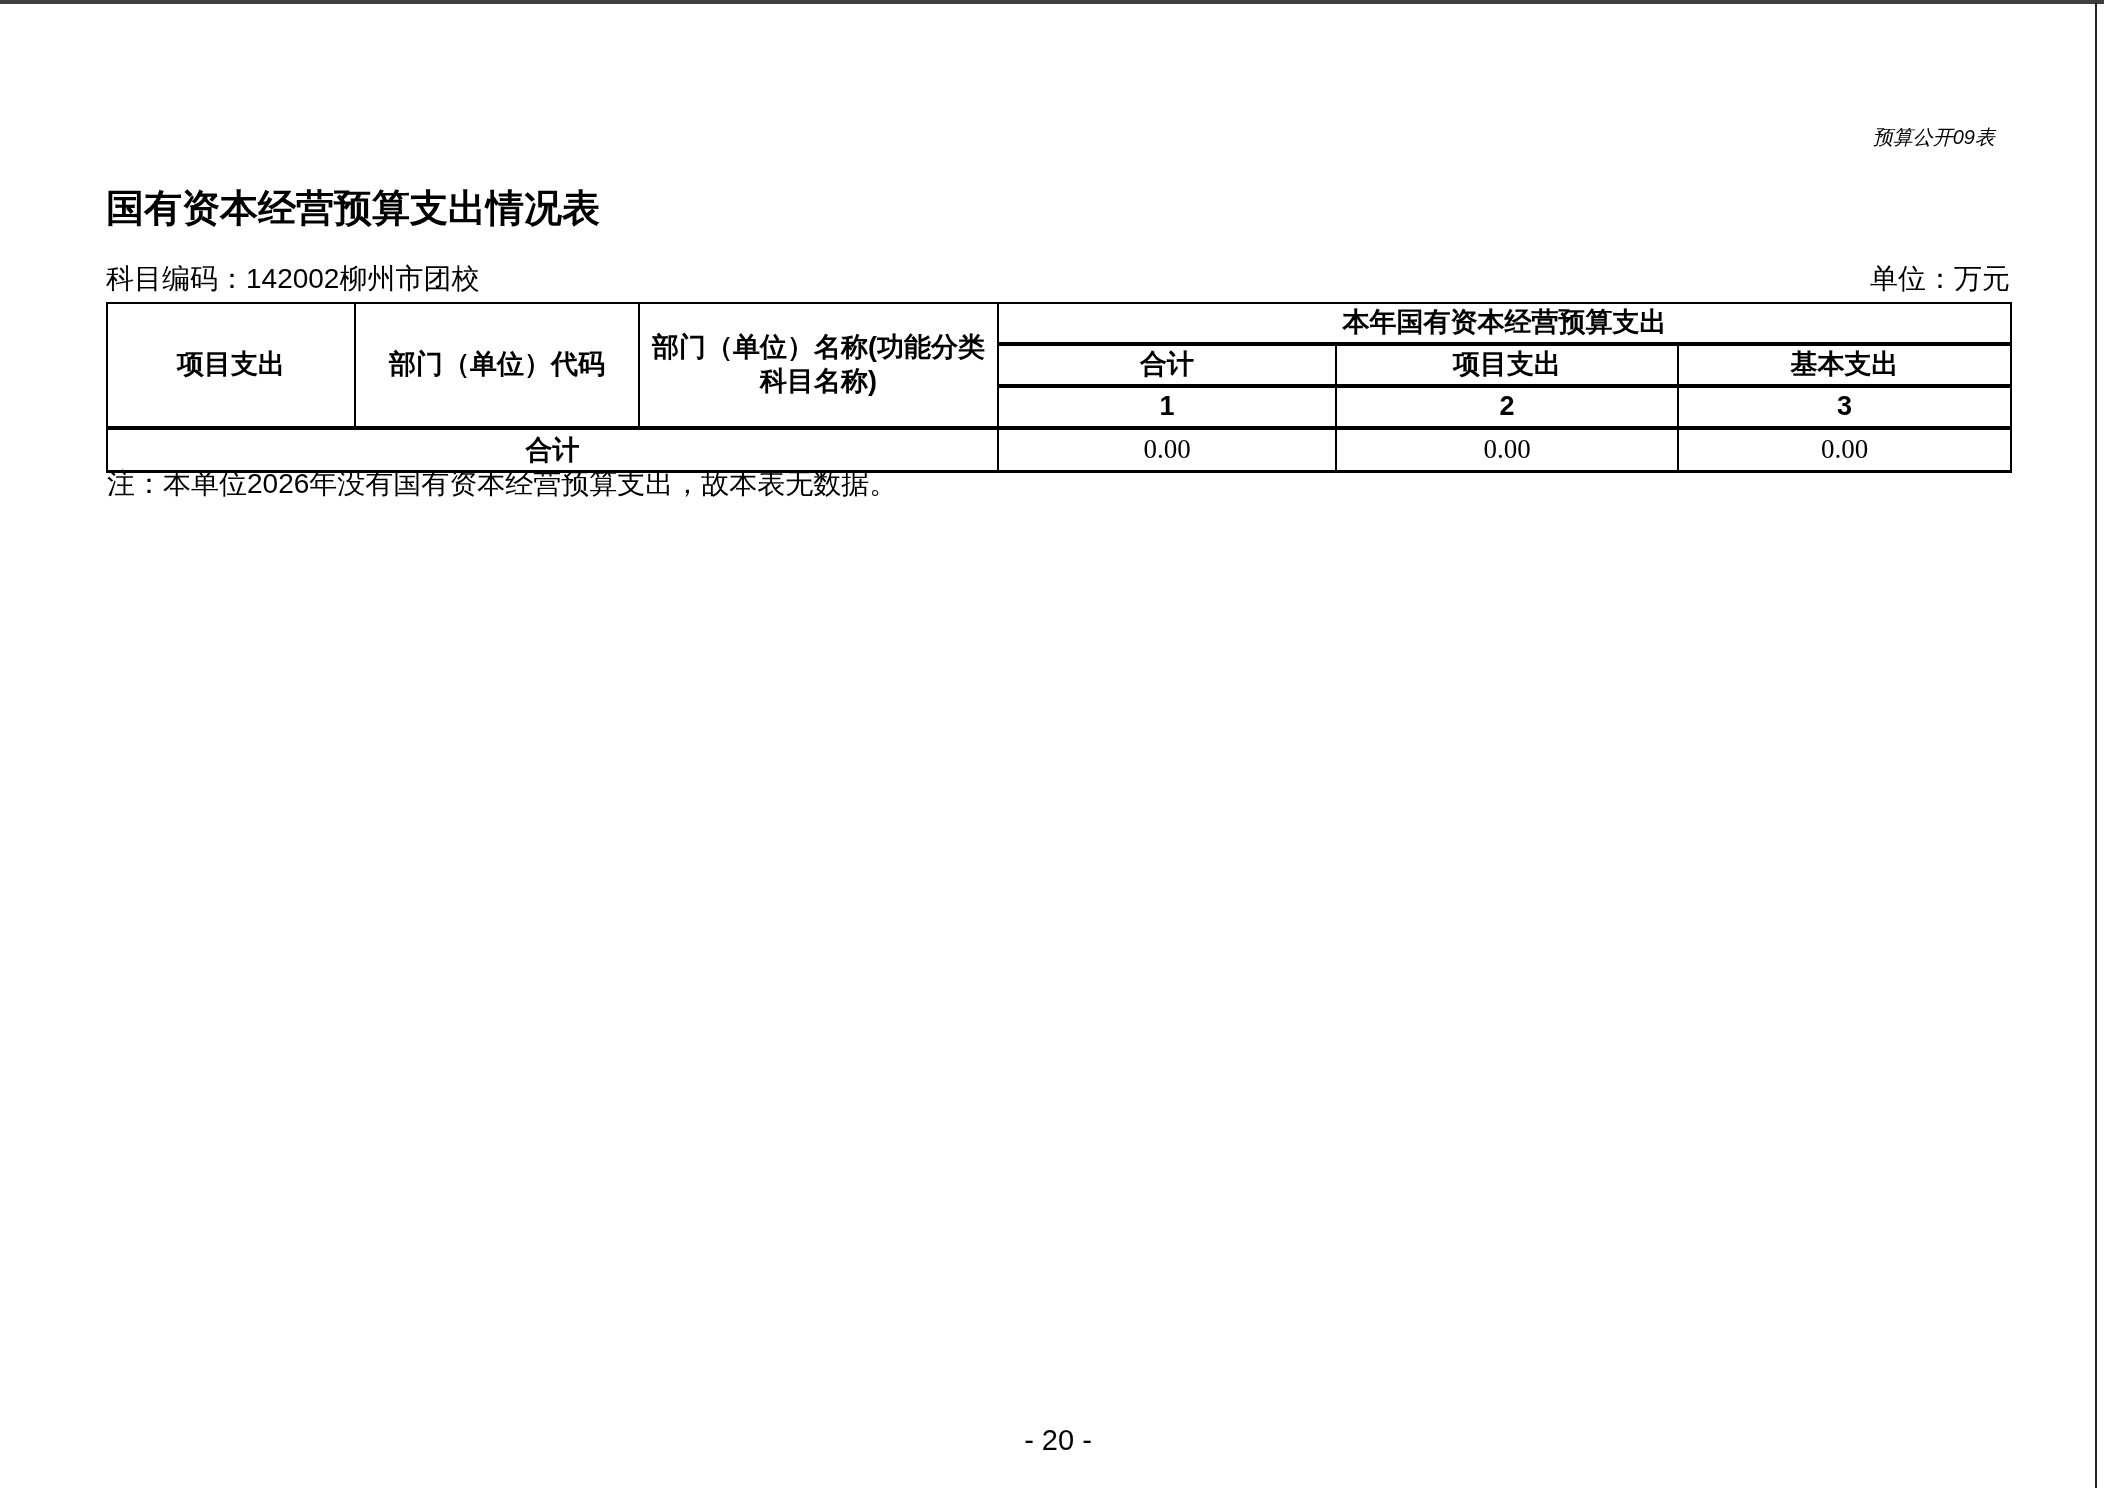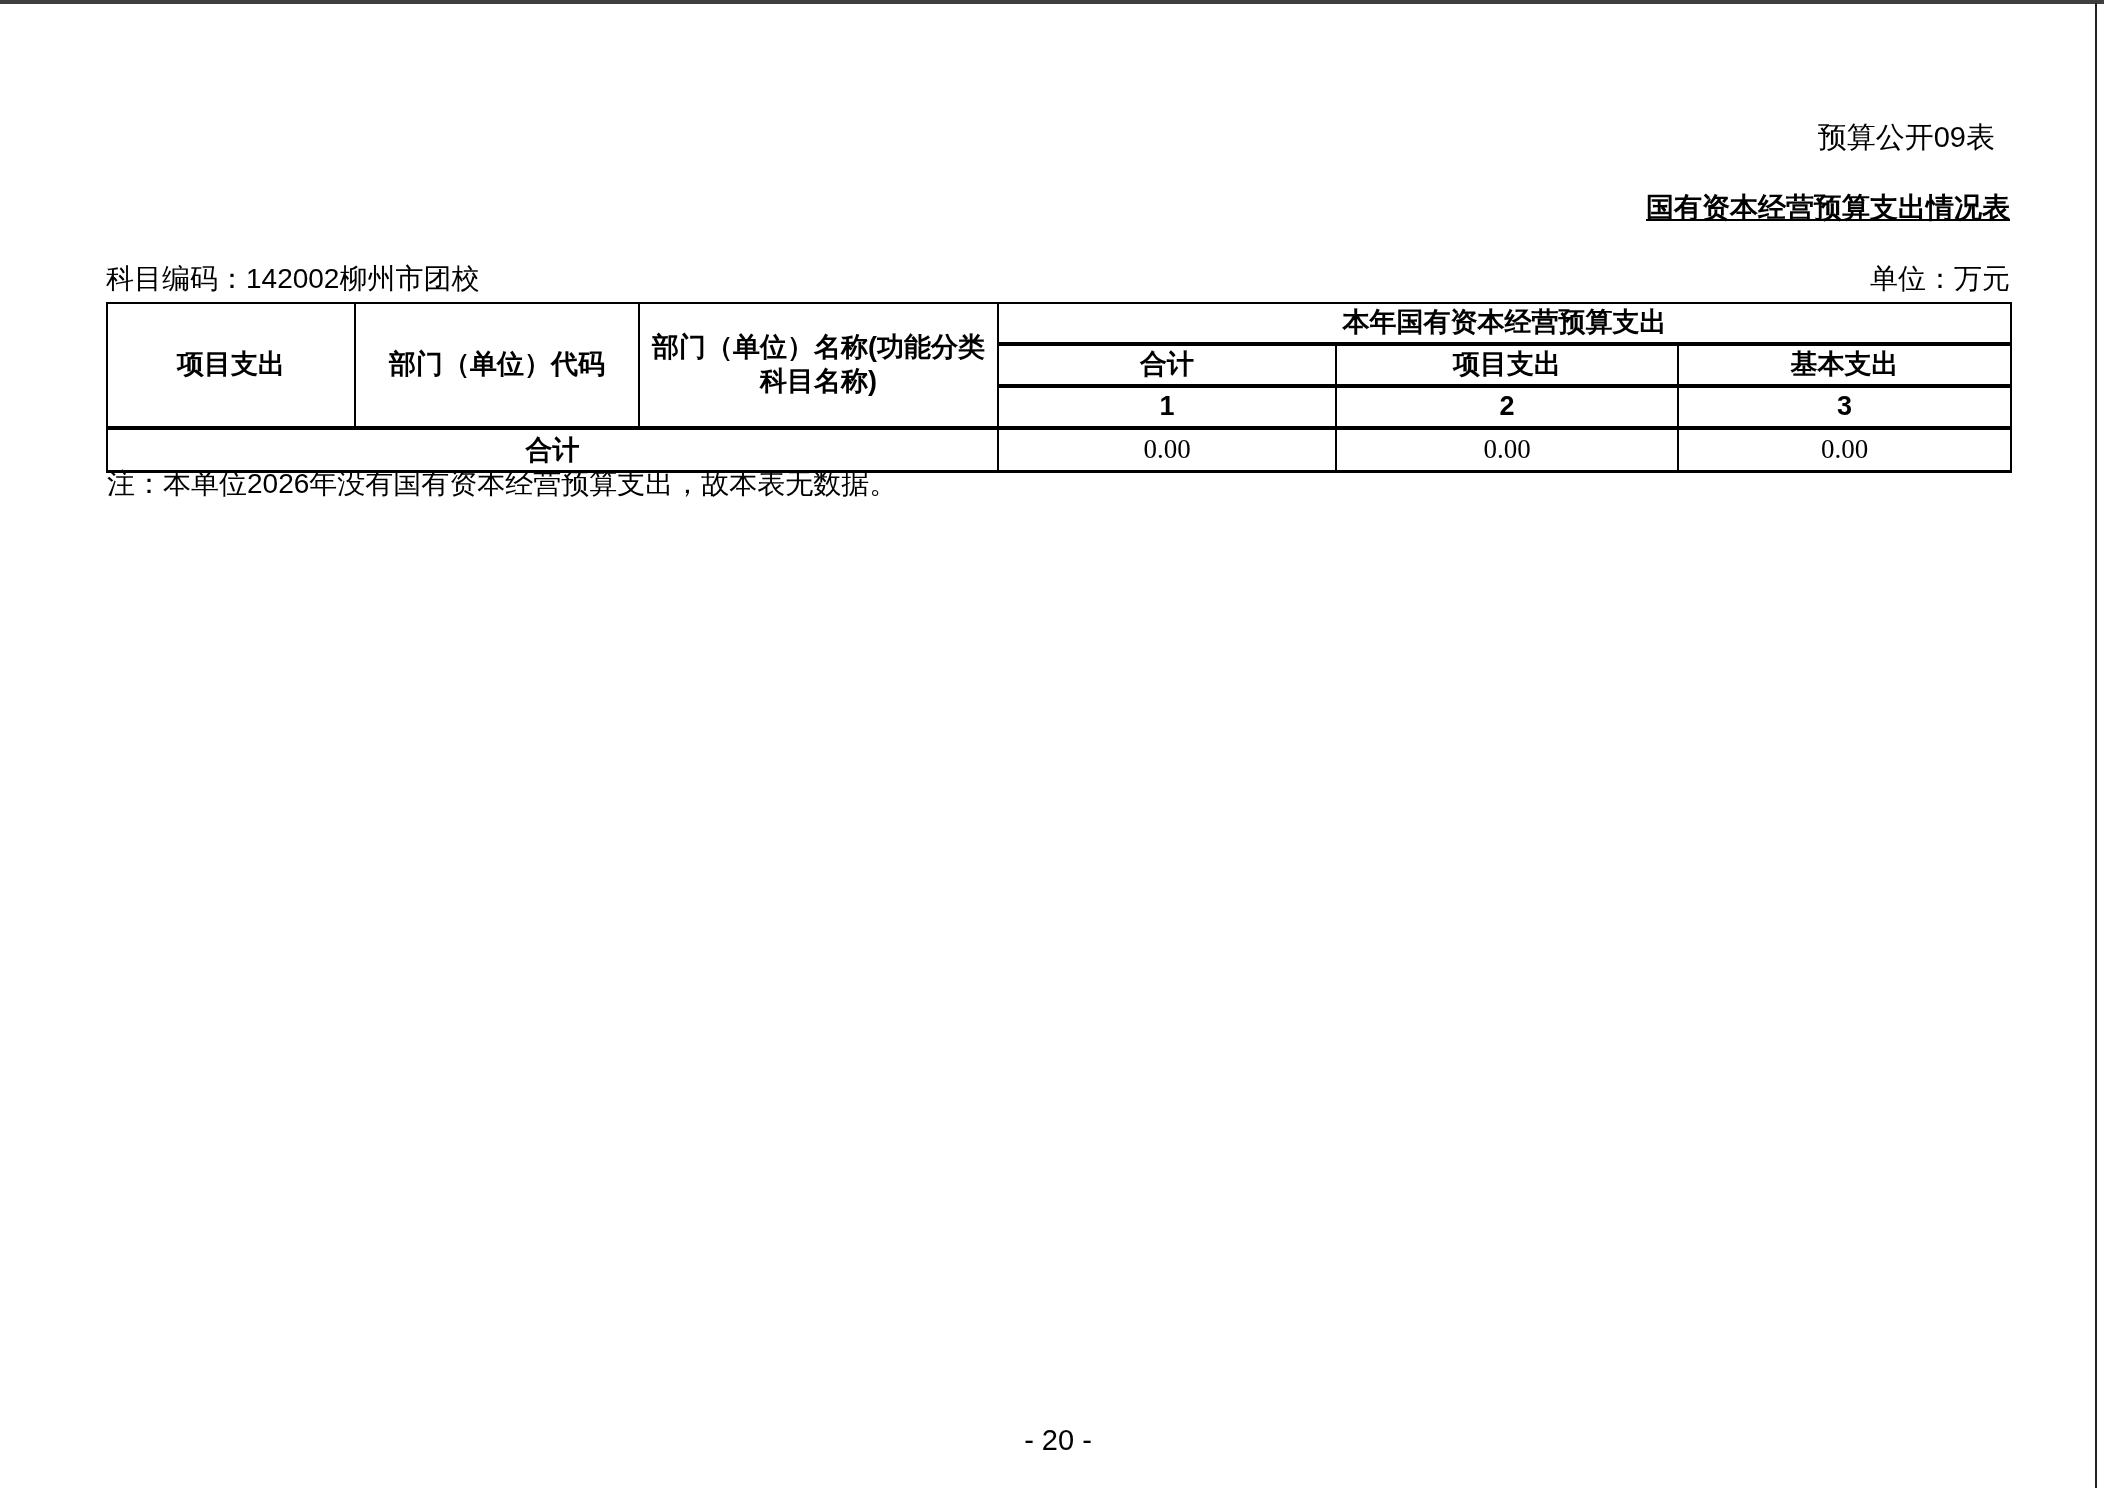"预算公开09表" .form-label { font-size: 29px -> 20px; font-style: none -> italic }
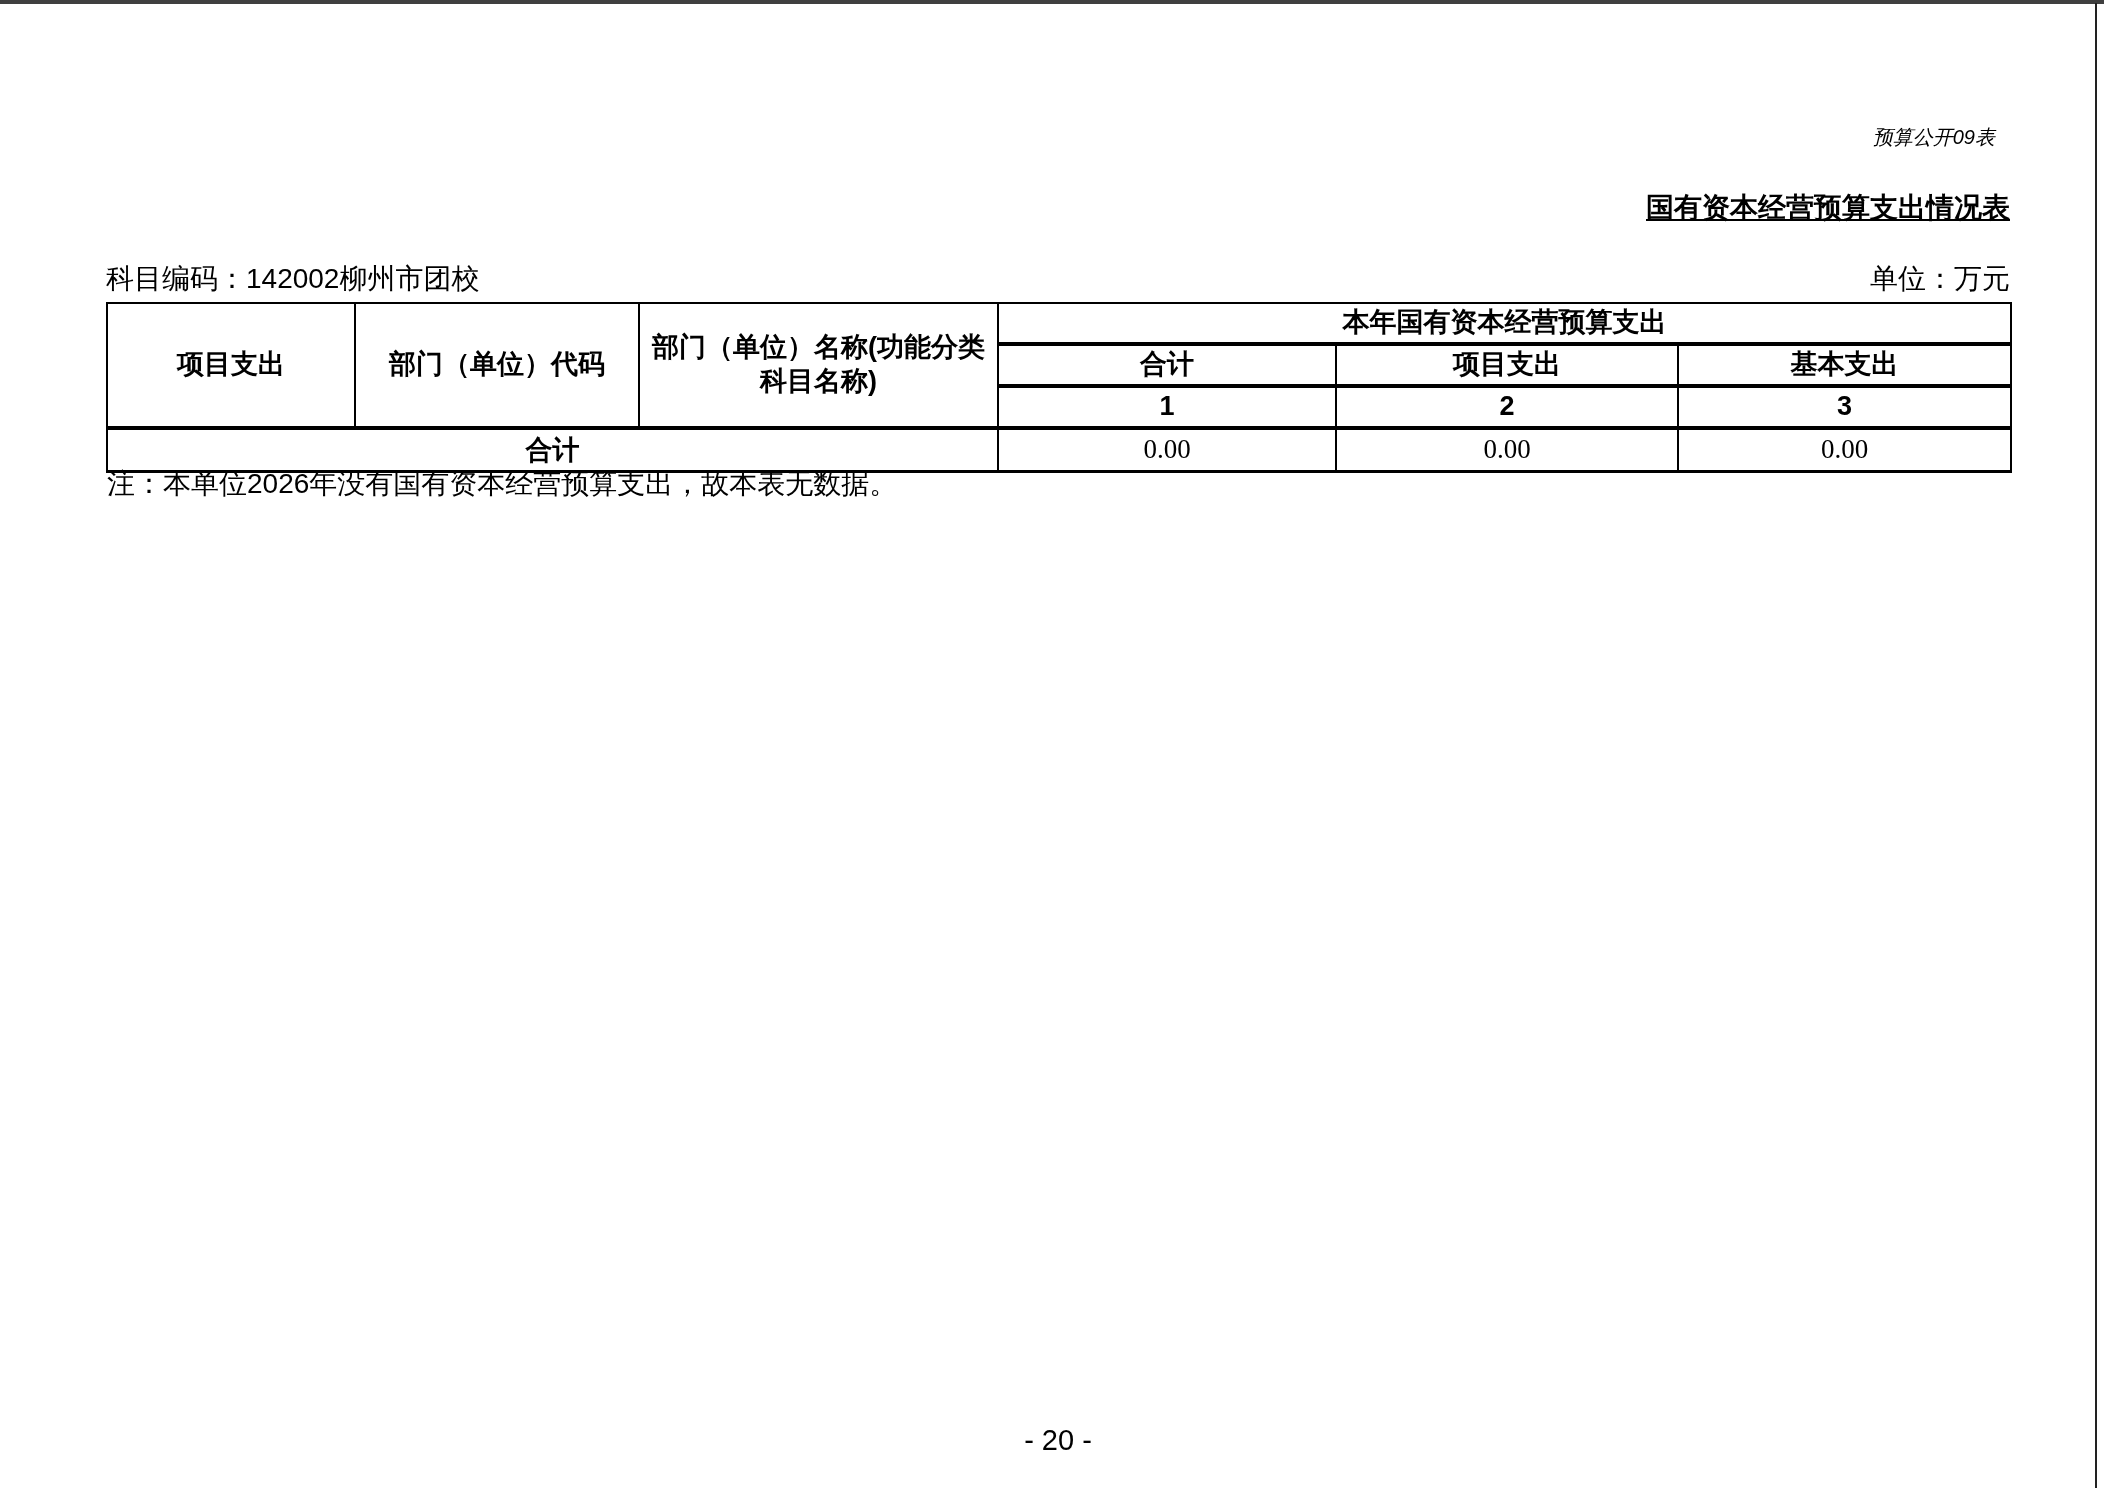"国有资本经营预算支出情况表" .title { font-size: 28px -> 38px; text-align: right -> left; text-decoration: underline -> none }
